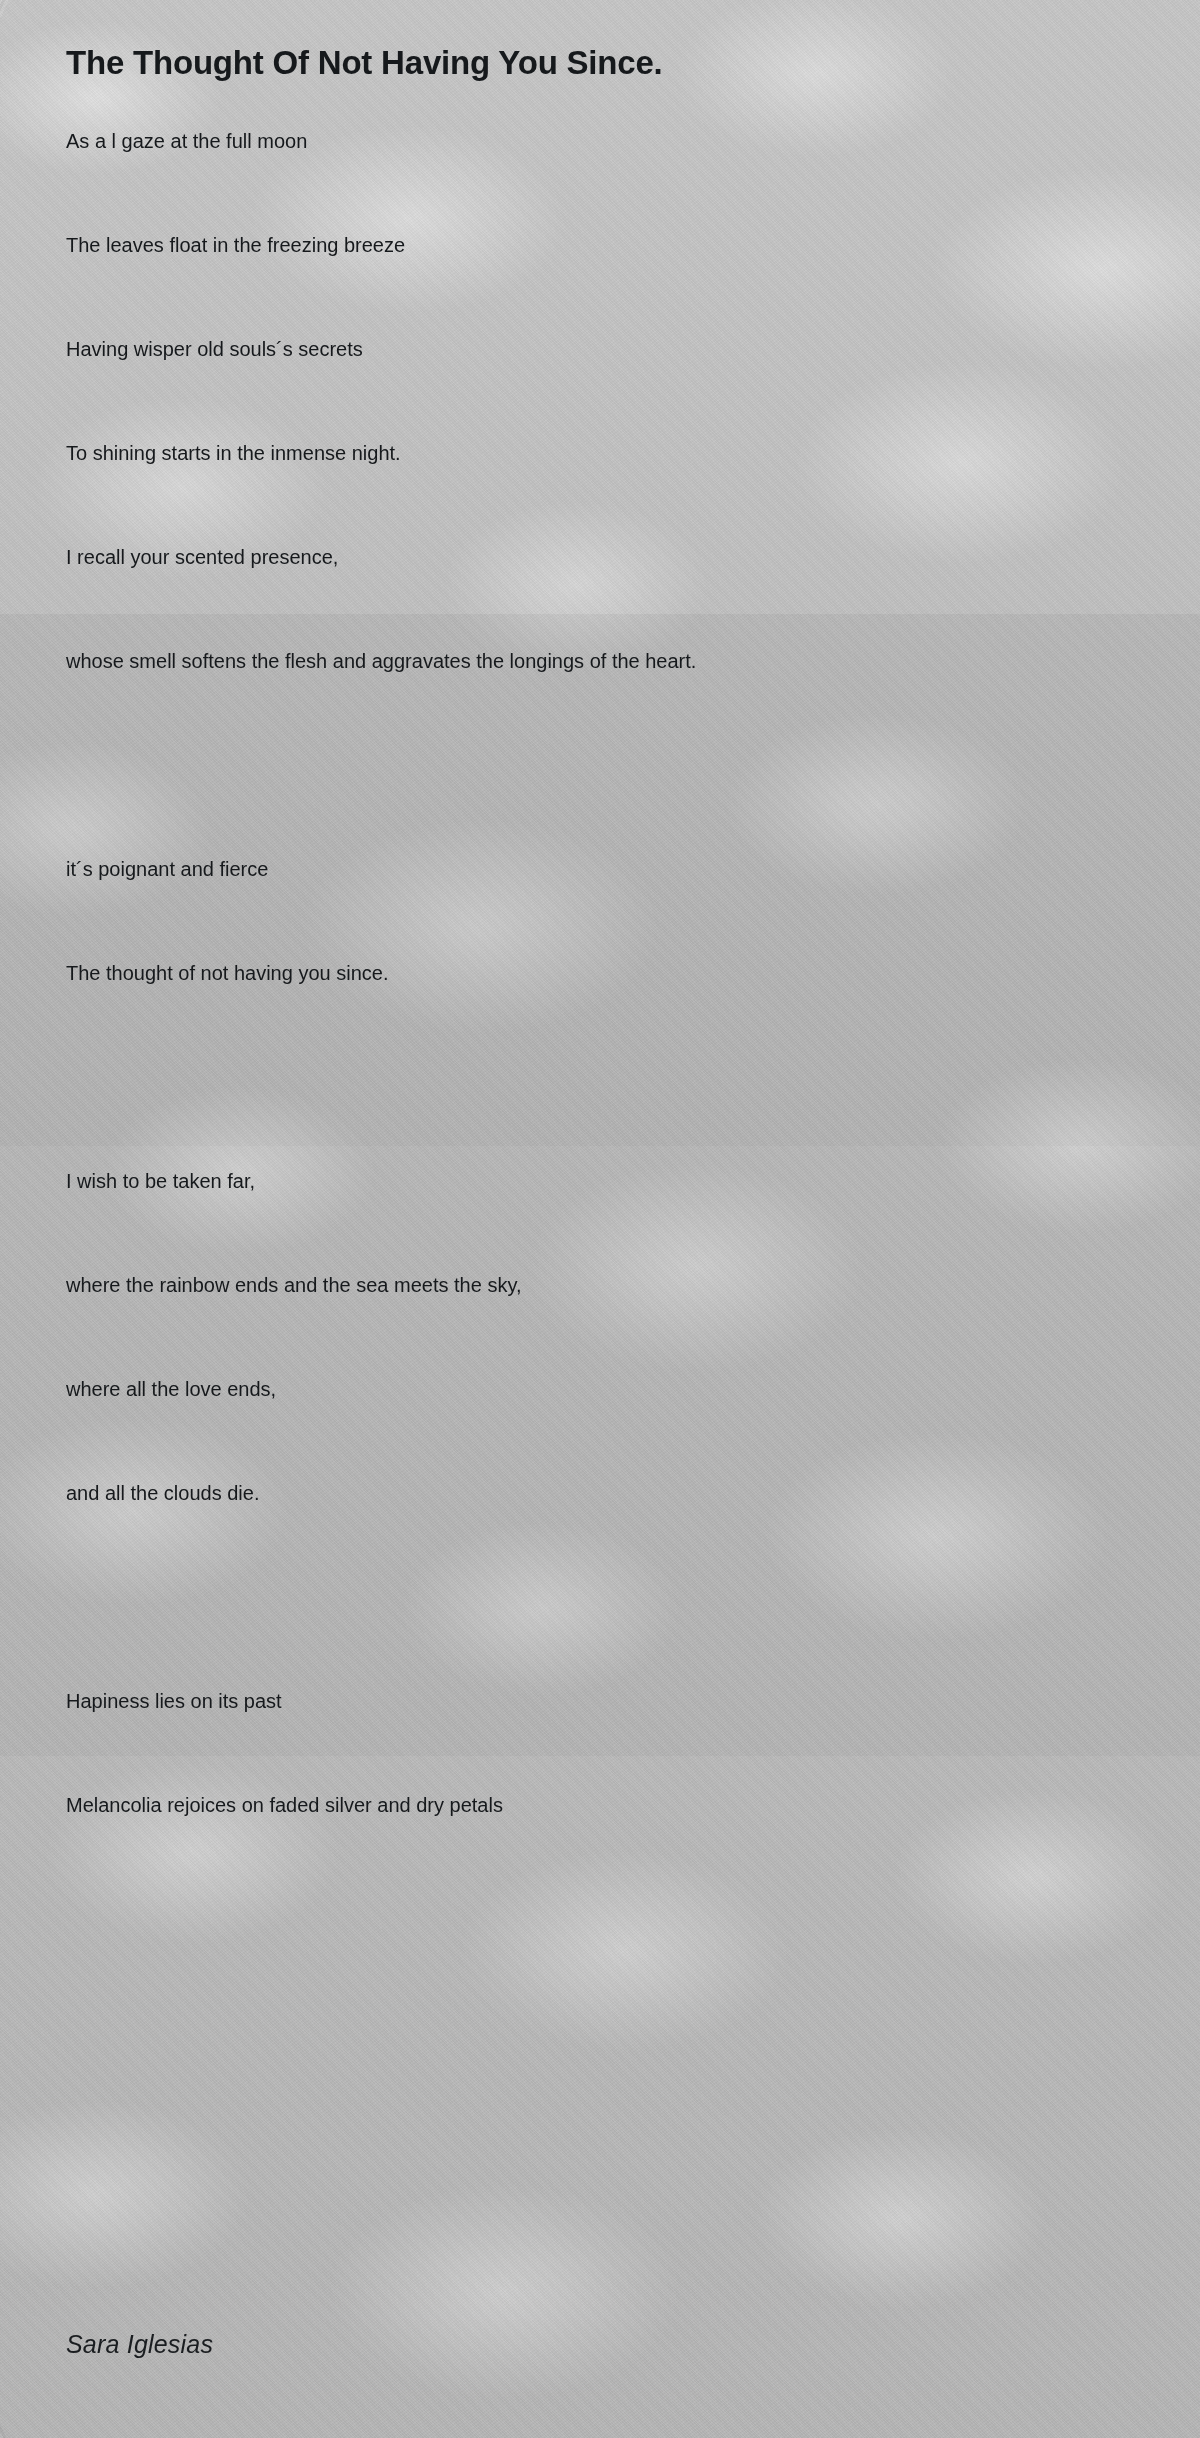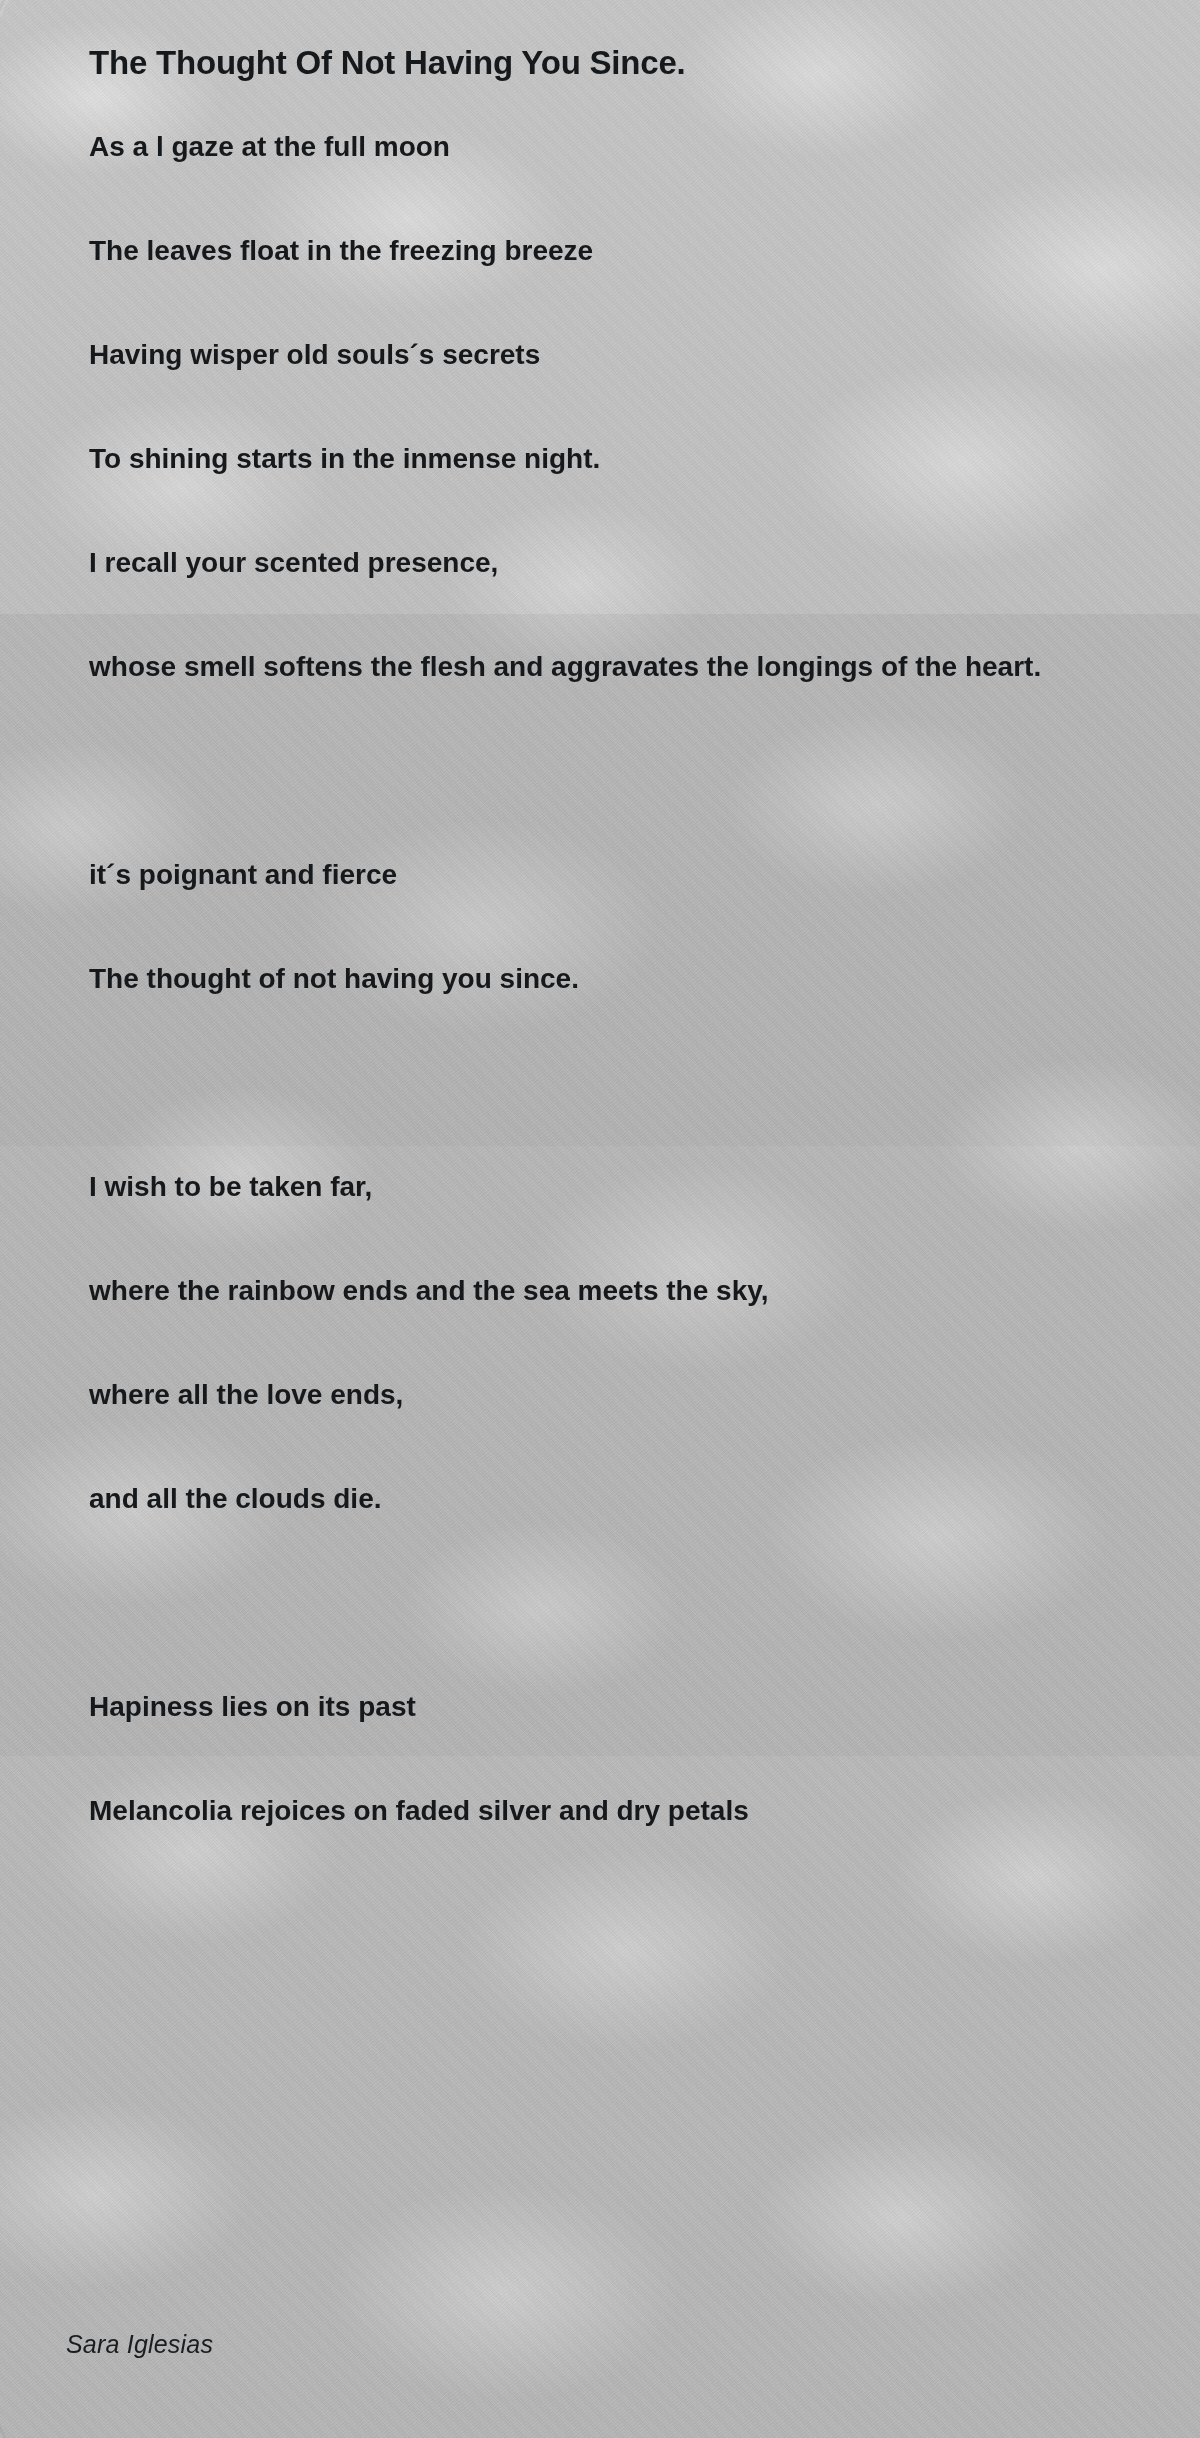"The Thought Of Not Having" #poem-content { margin-left: 23px -> none }
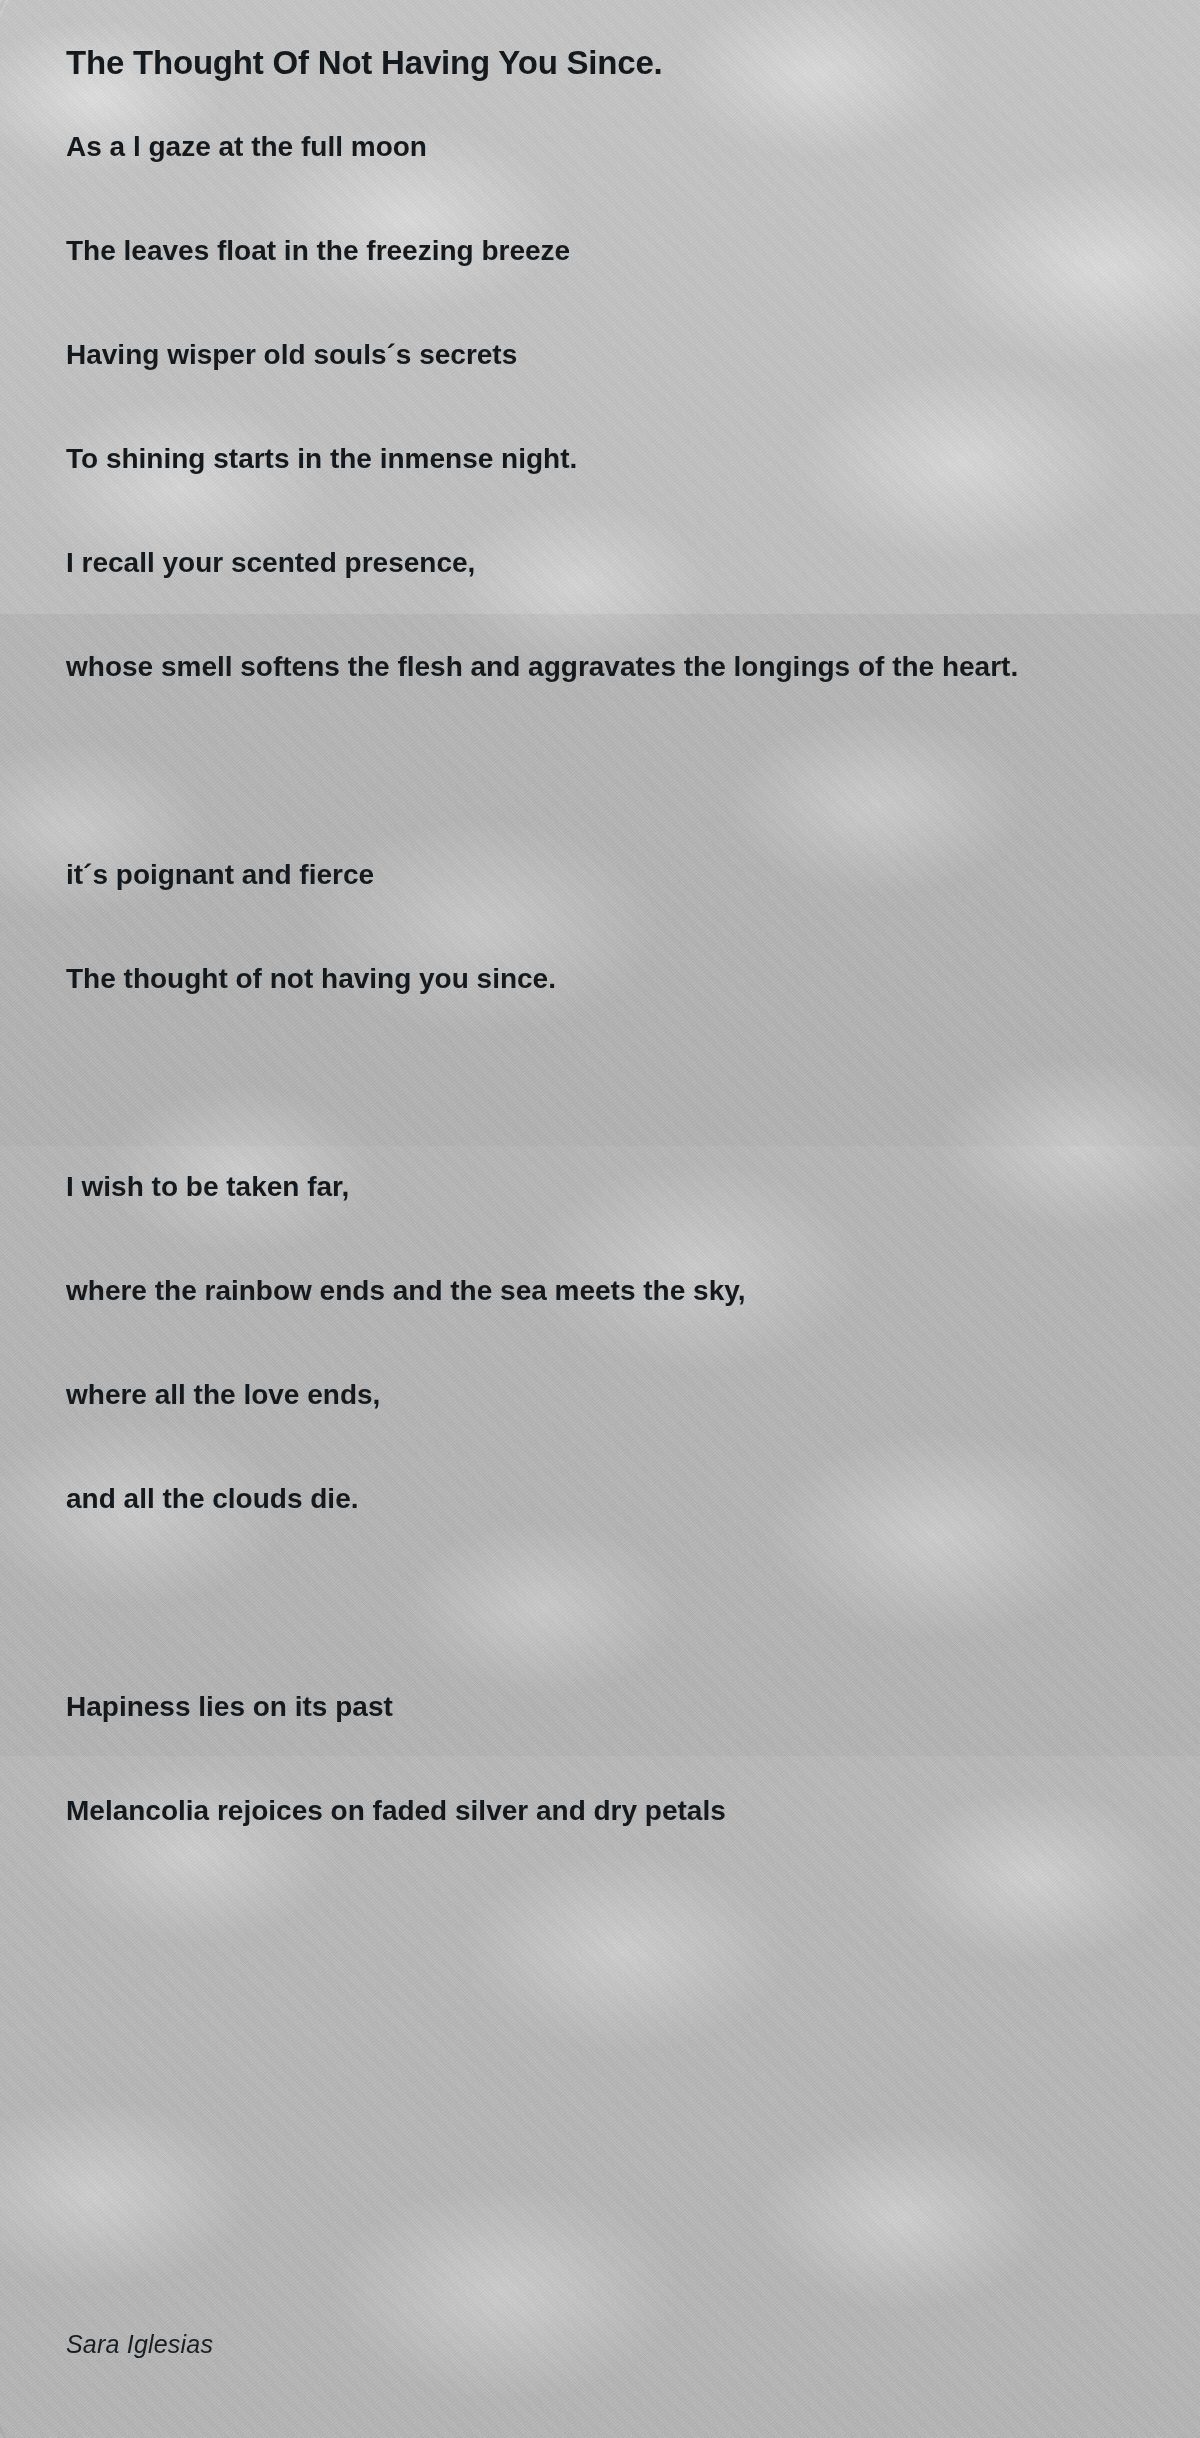"As a l gaze at" .poem-line { font-size: 28px -> 20px; font-weight: bold -> normal }
